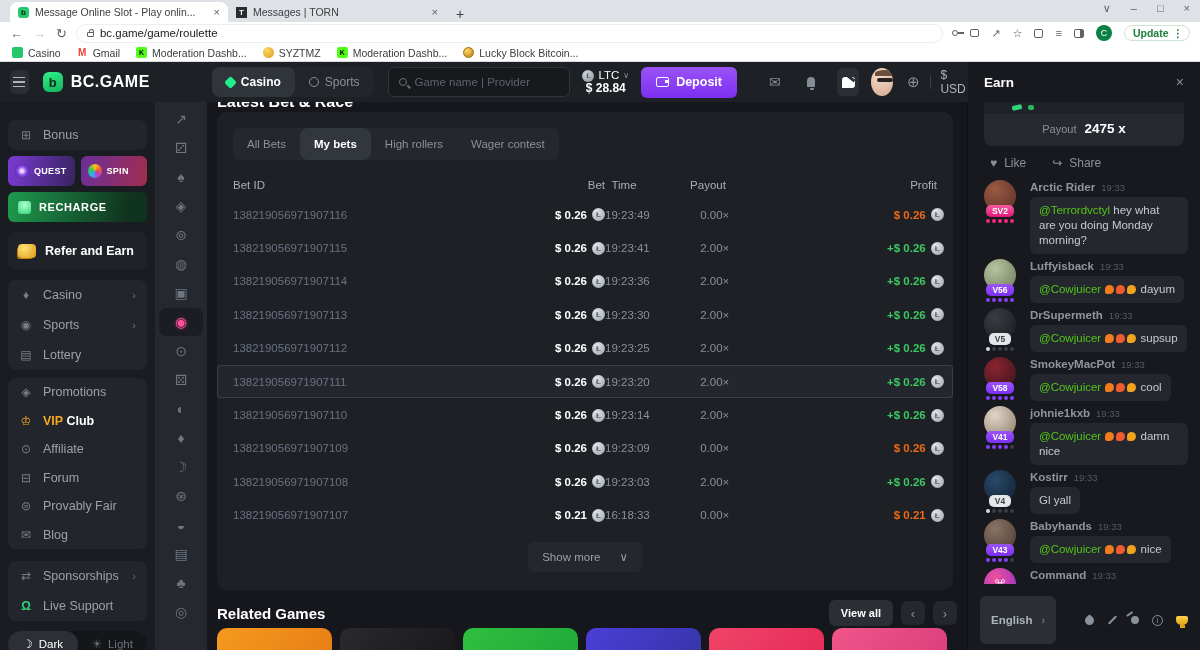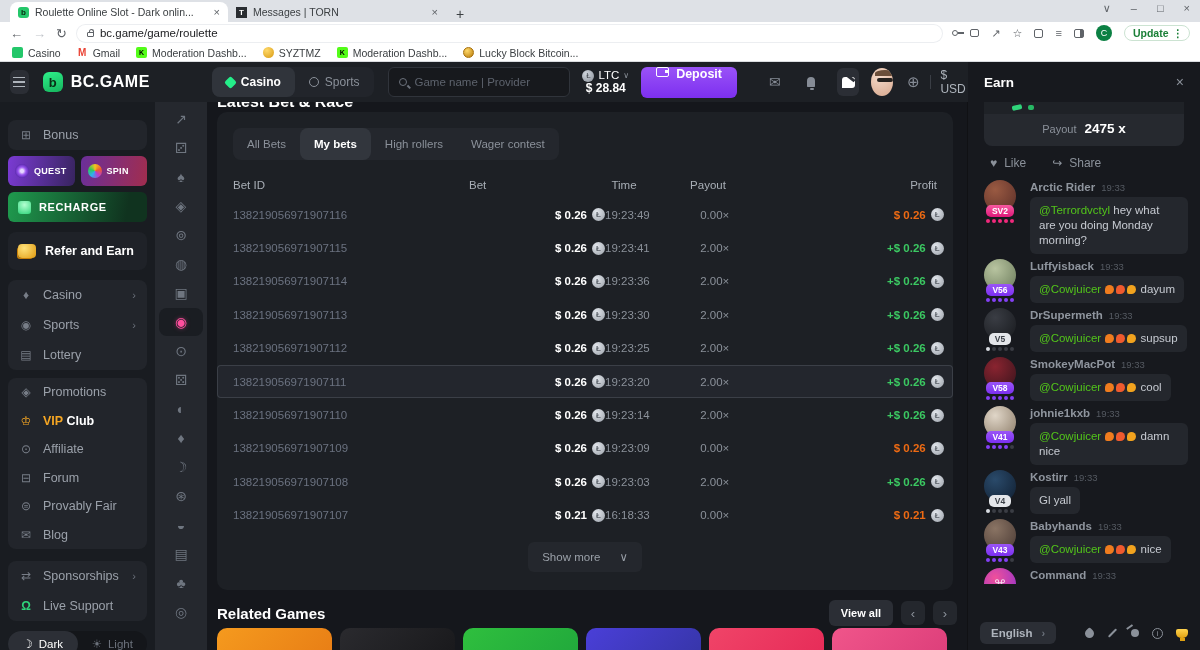"Roulette Online Slot - Dark" span.title { text: Roulette Online Slot - Dark -> Message Online Slot - Play }
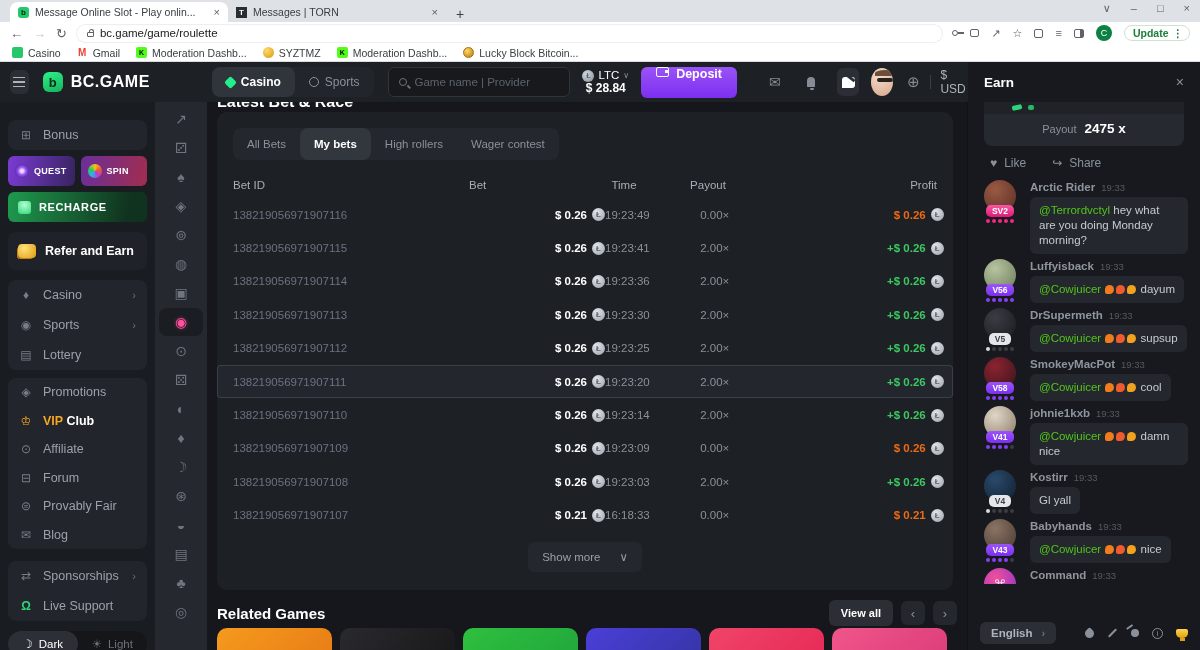"Deposit" #deposit { align-items: none -> center }
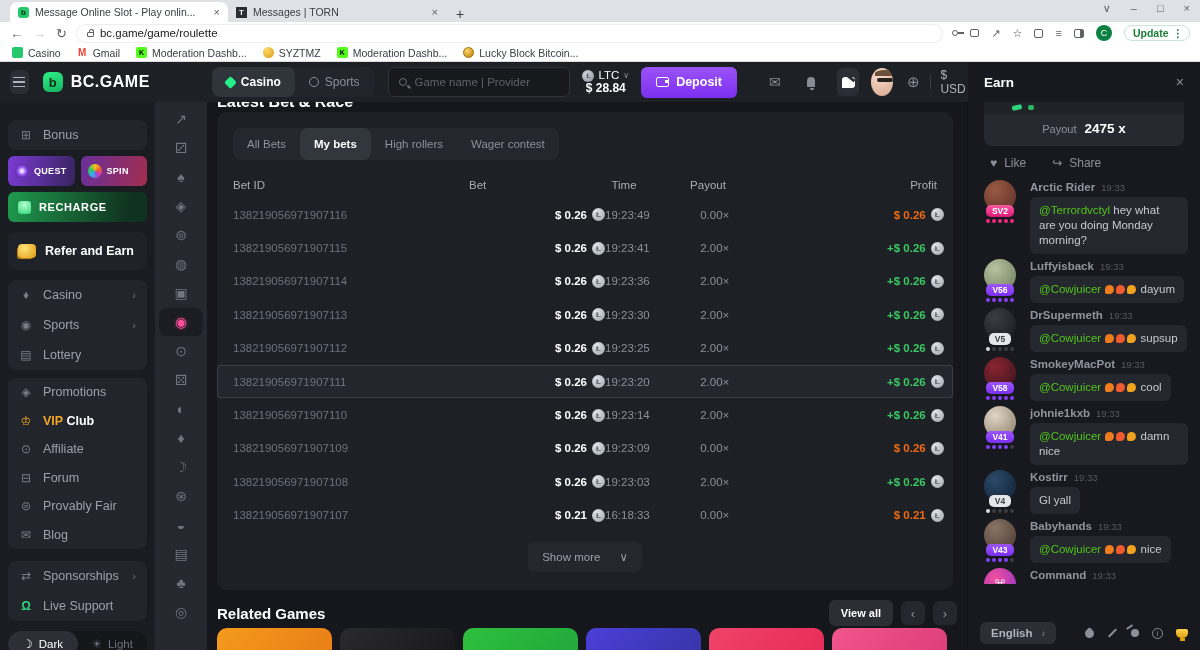"Bet" .c2 { text-align: none -> right }
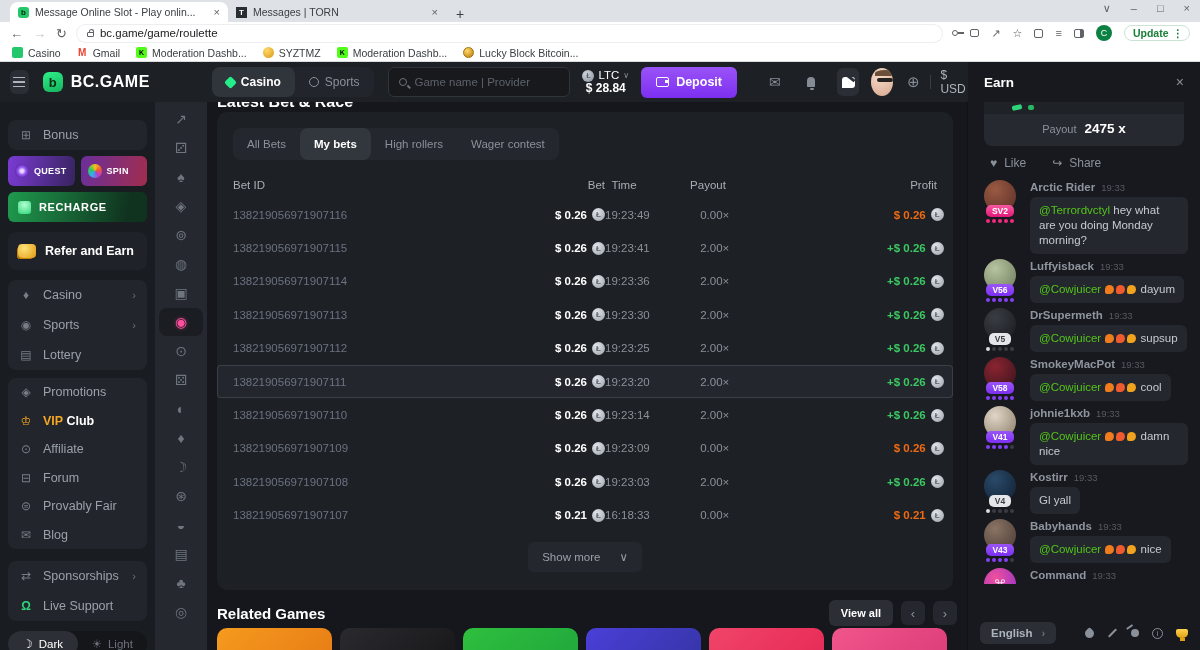"English" #langbtn { padding: 5px 11px -> 18px 11px }
